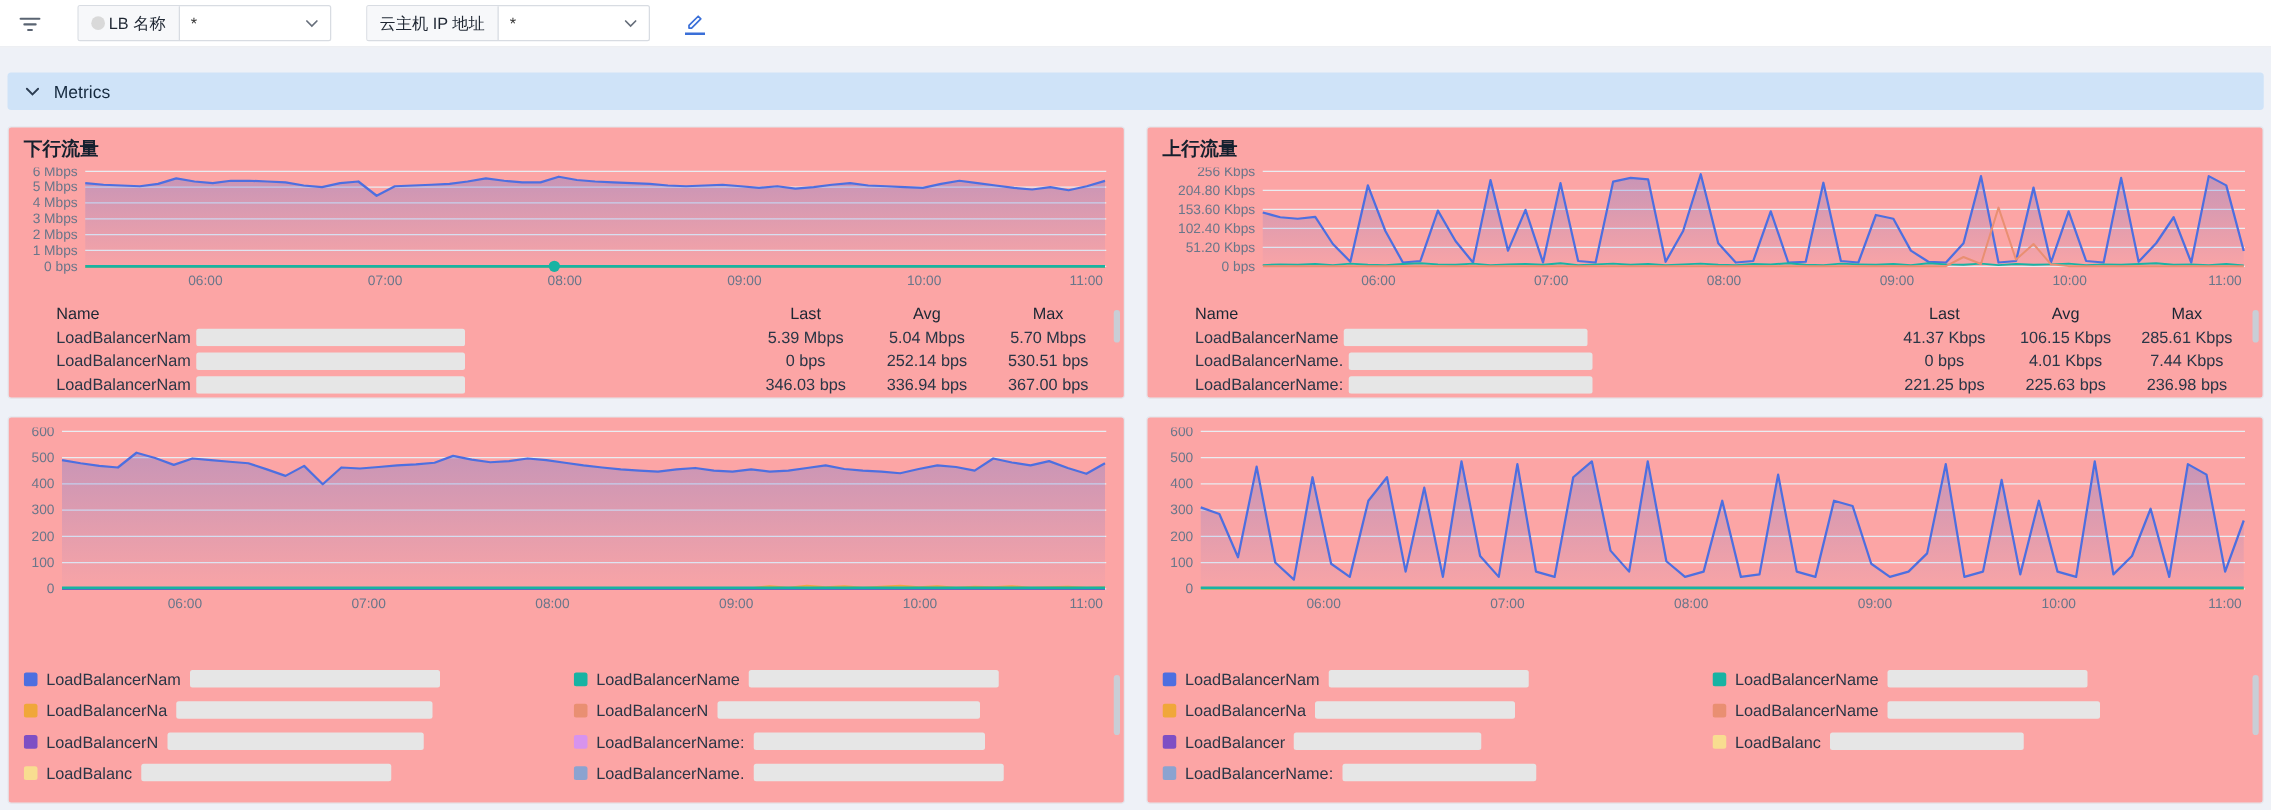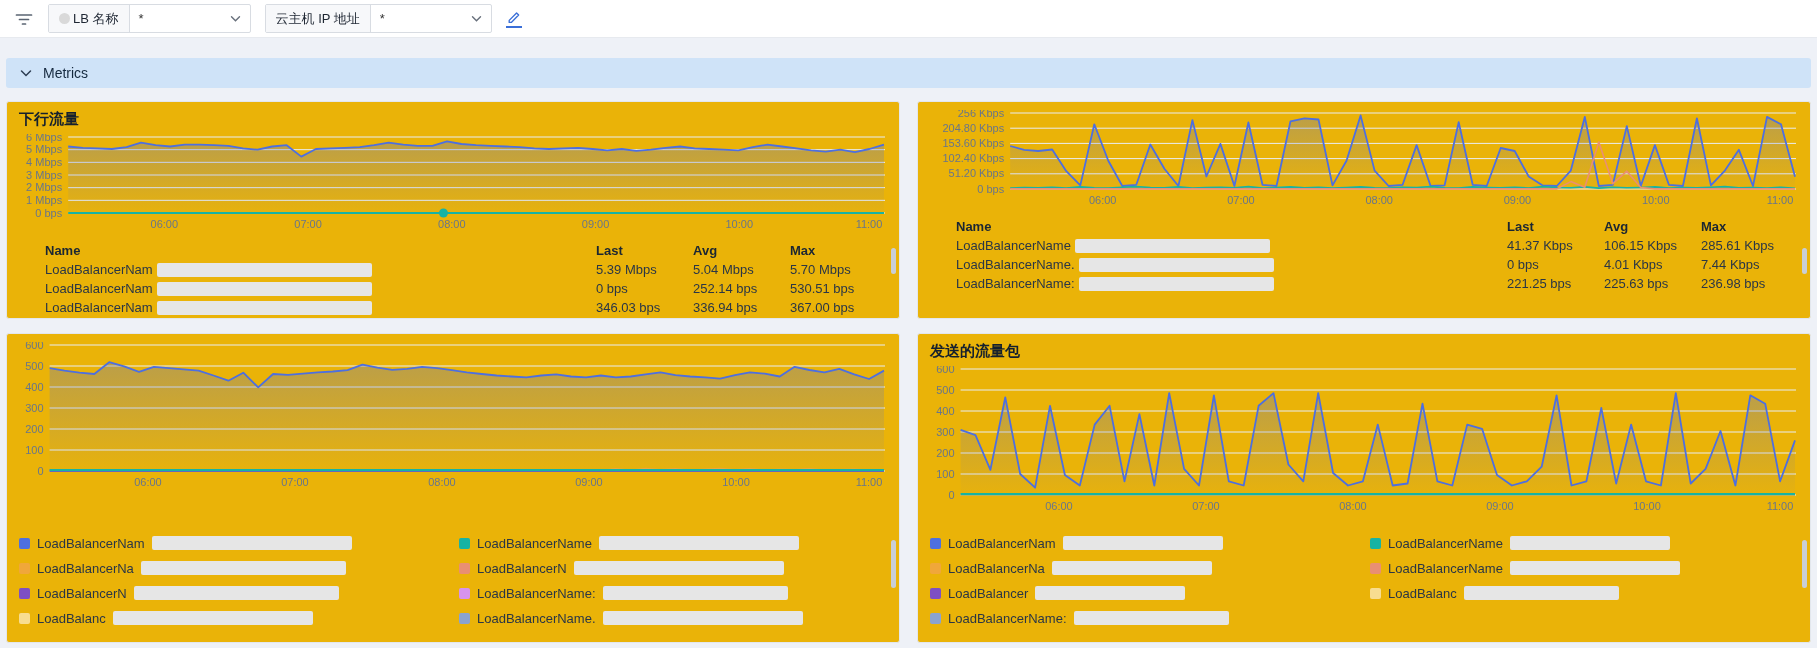"LB 名称" .toolbar { gap: 14px -> 28px }
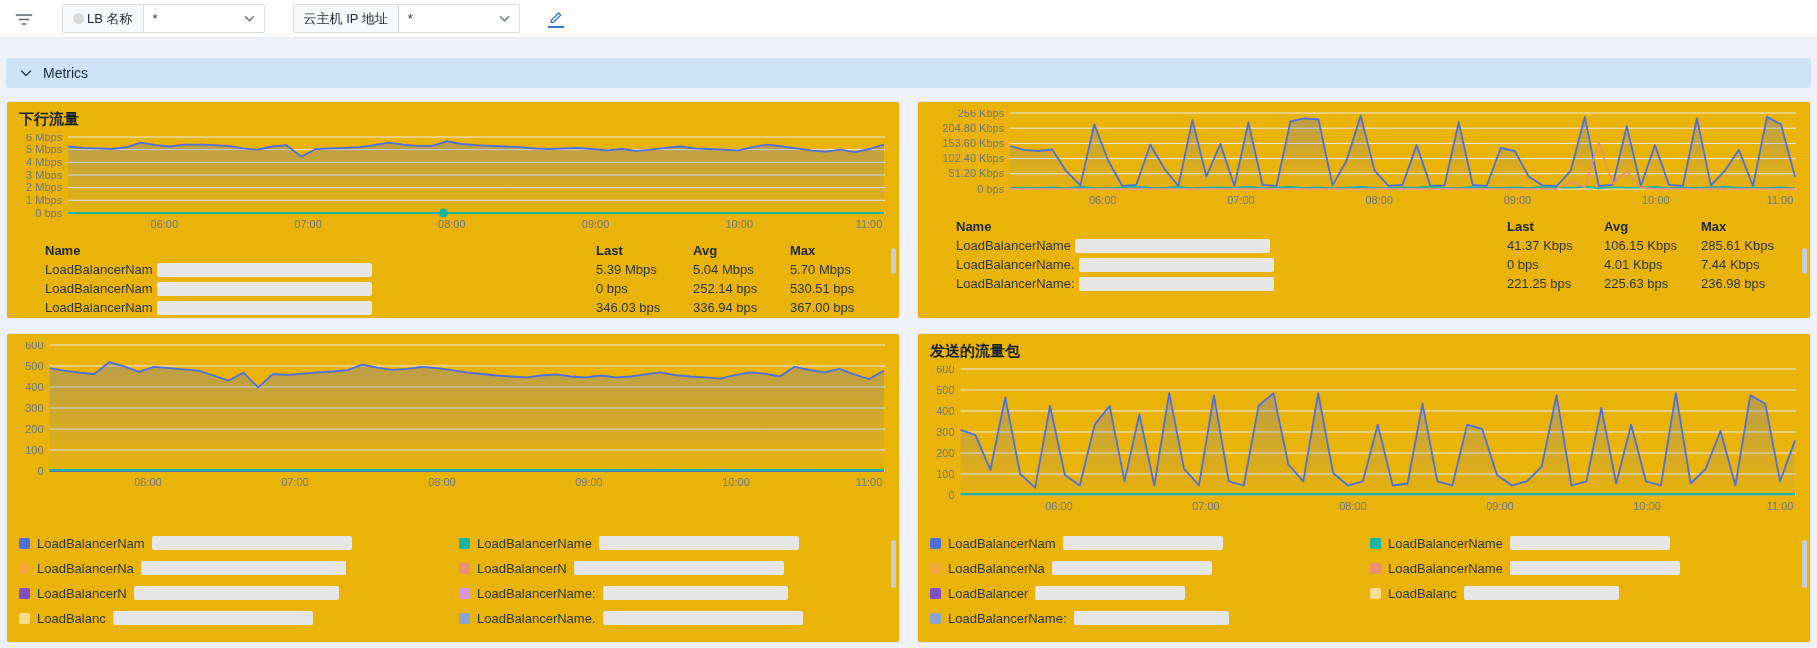"下行流量" .panel { background: #eab308 -> #fca5a5 }
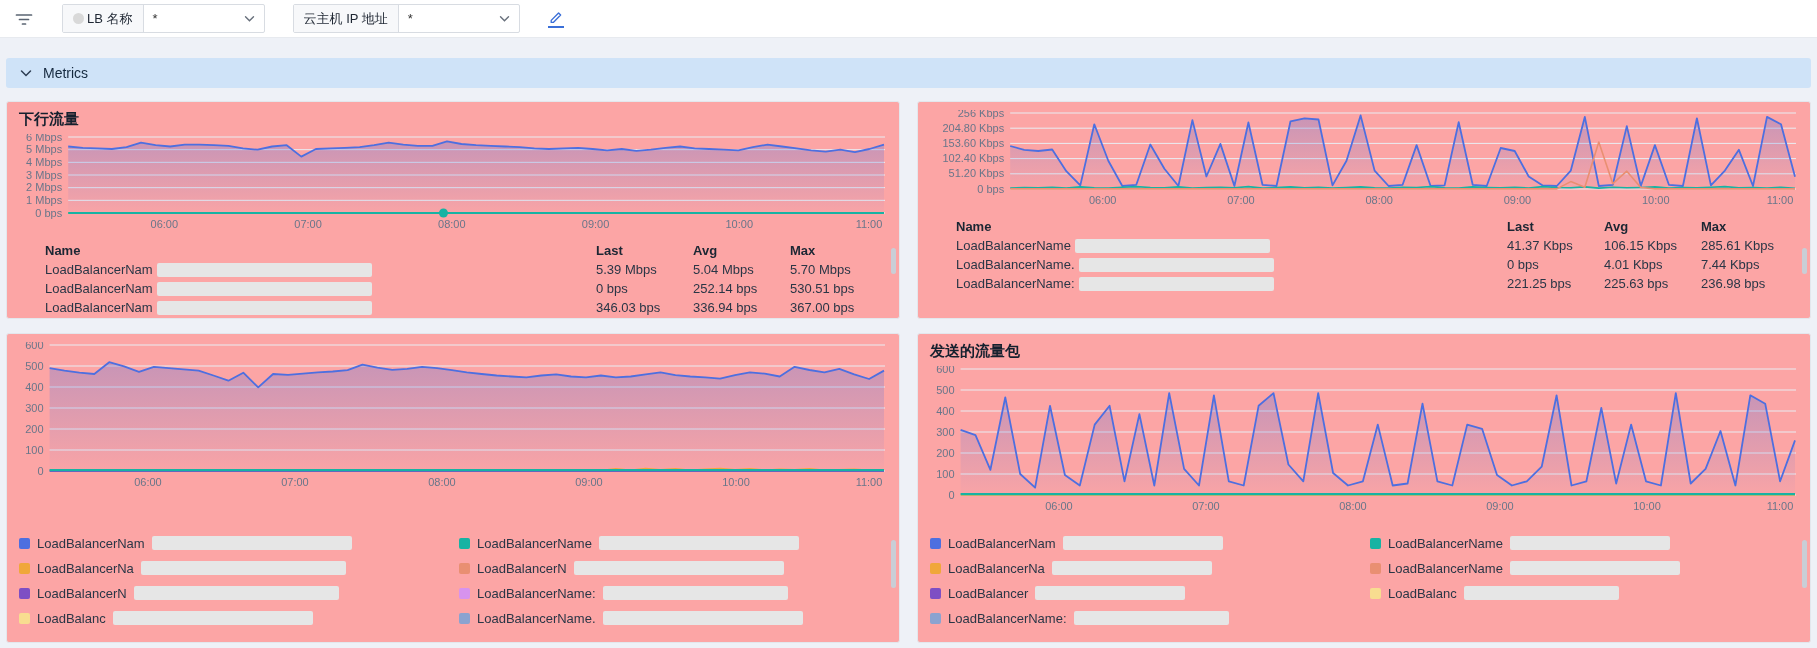"上行流量" h3 { html: none -> <h3>上行流量</h3> }
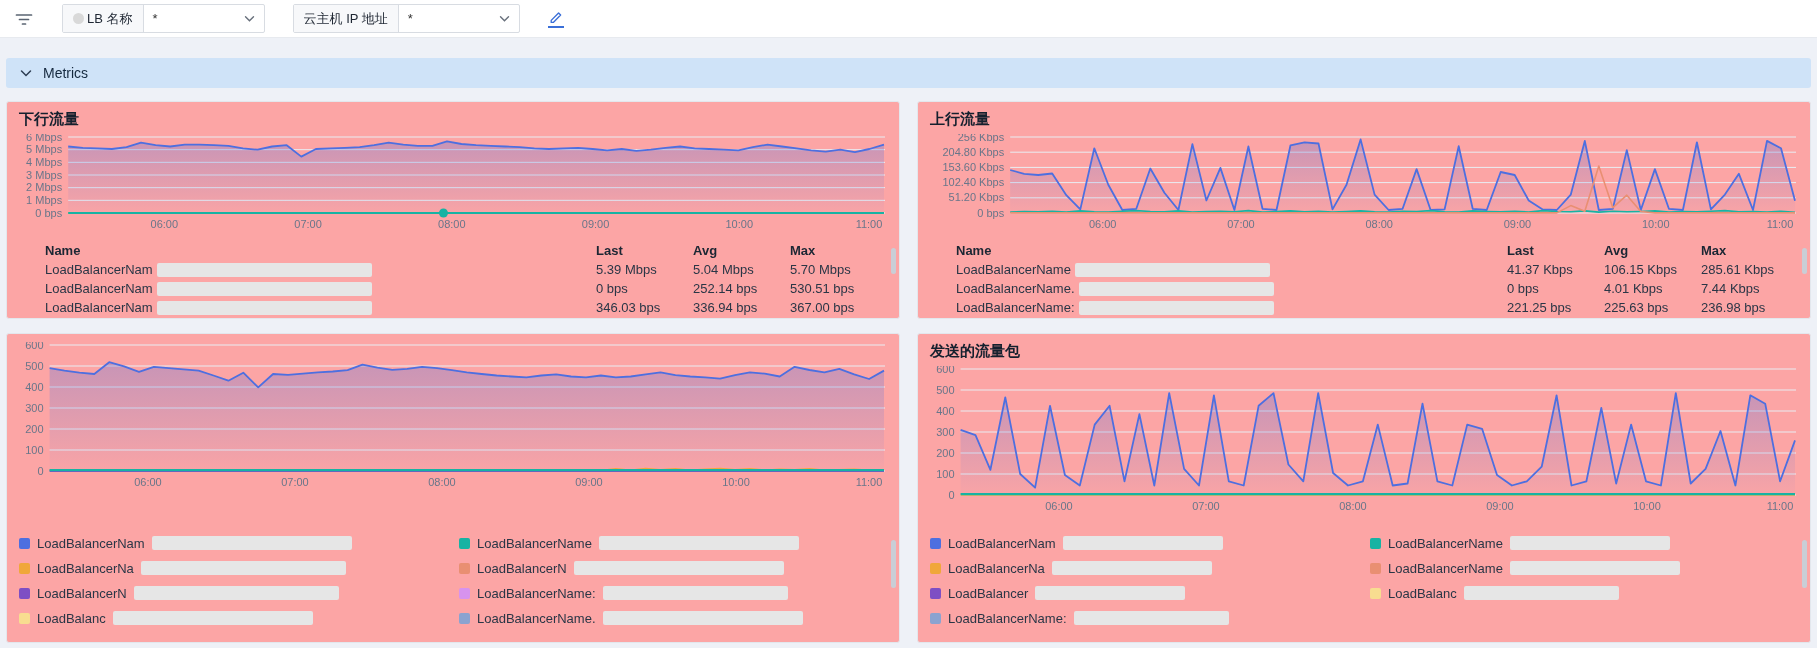"Name" .lt-head { font-weight: 700 -> 400 }
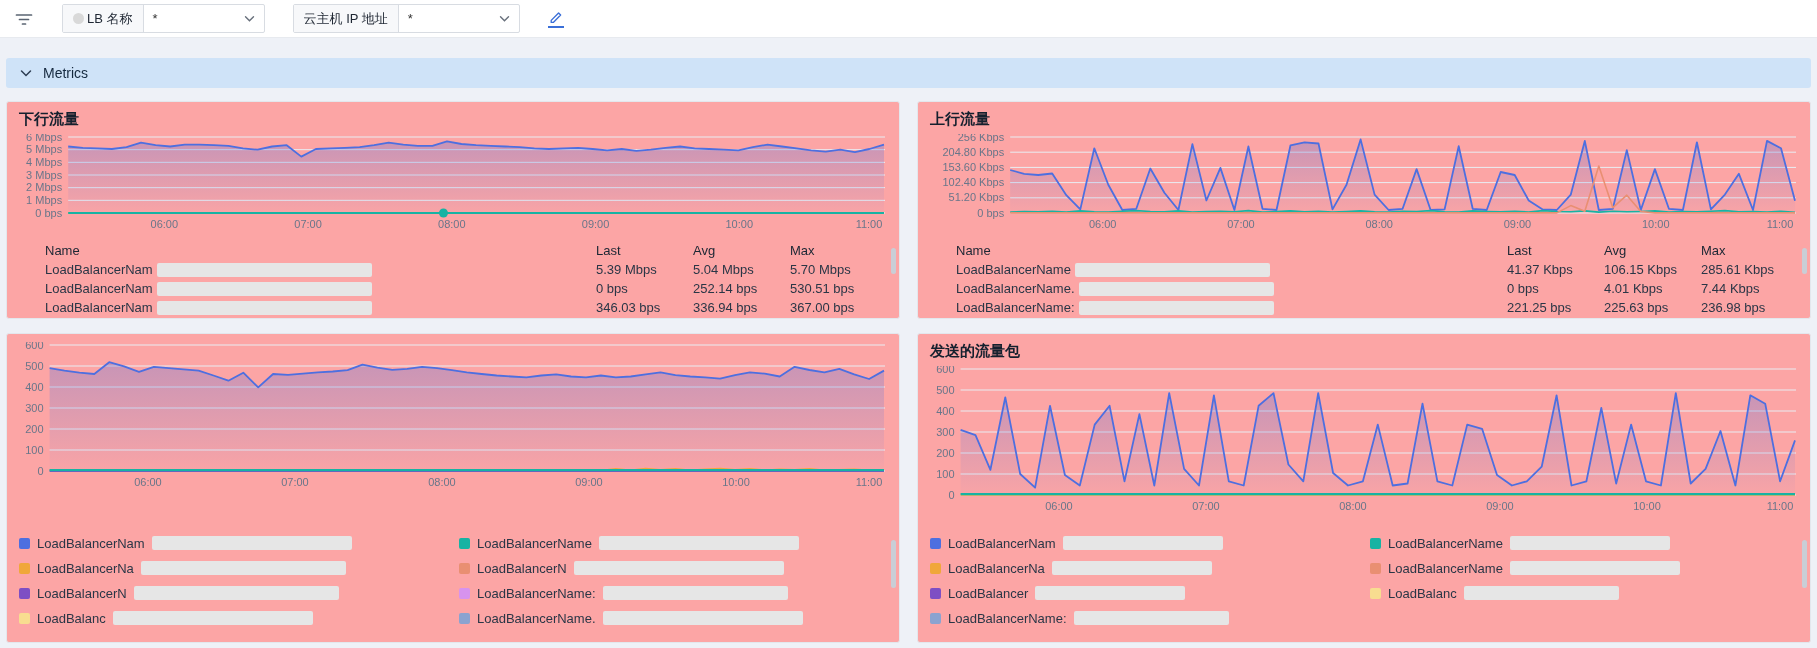"Last" .lt-val { text-align: left -> center }
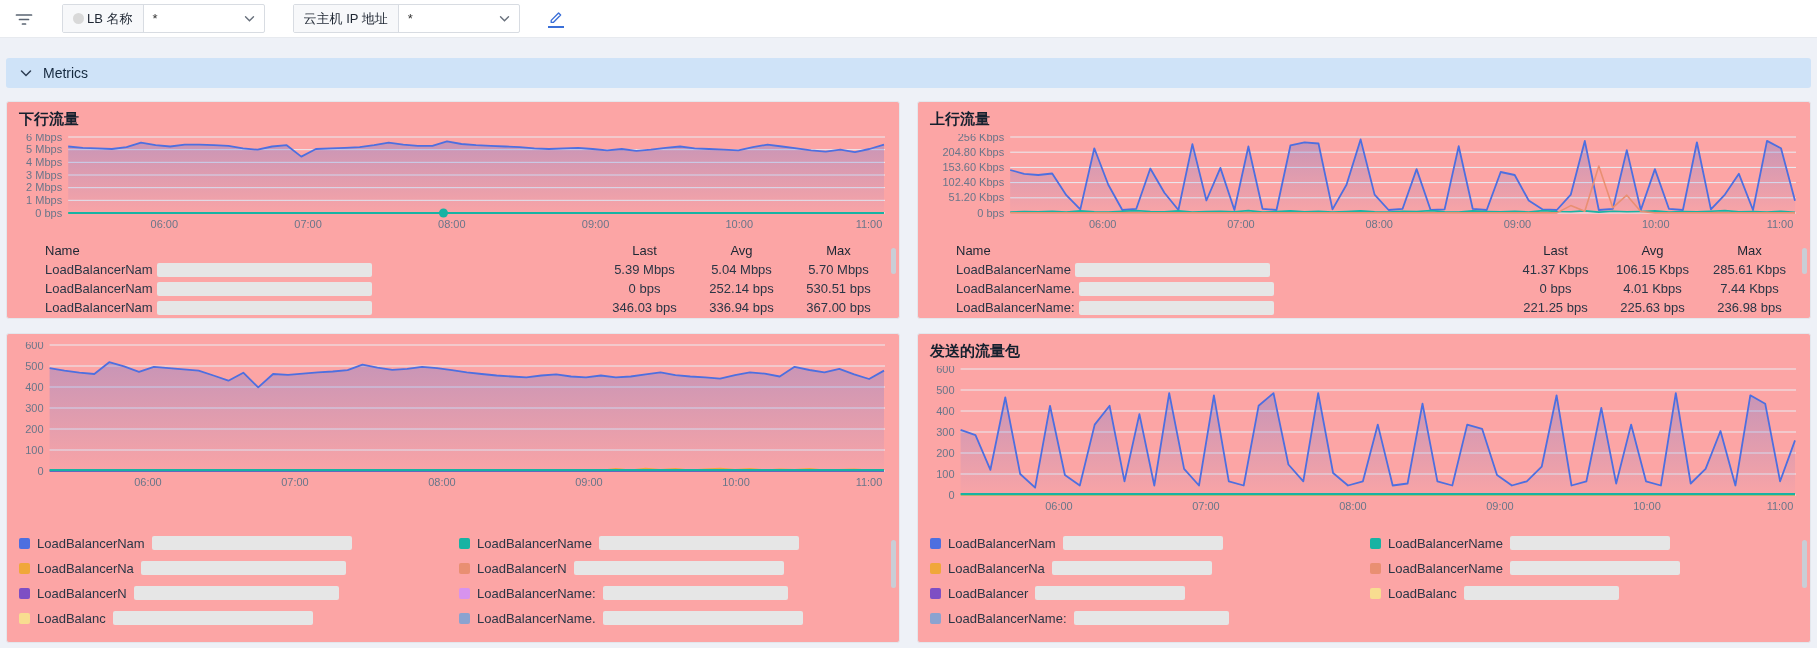"发送的流量包" h3 { html: <h3>发送的流量包</h3> -> none }
